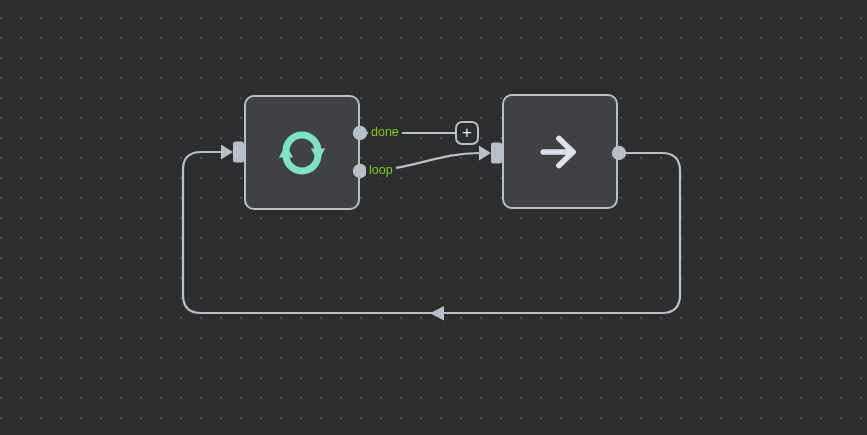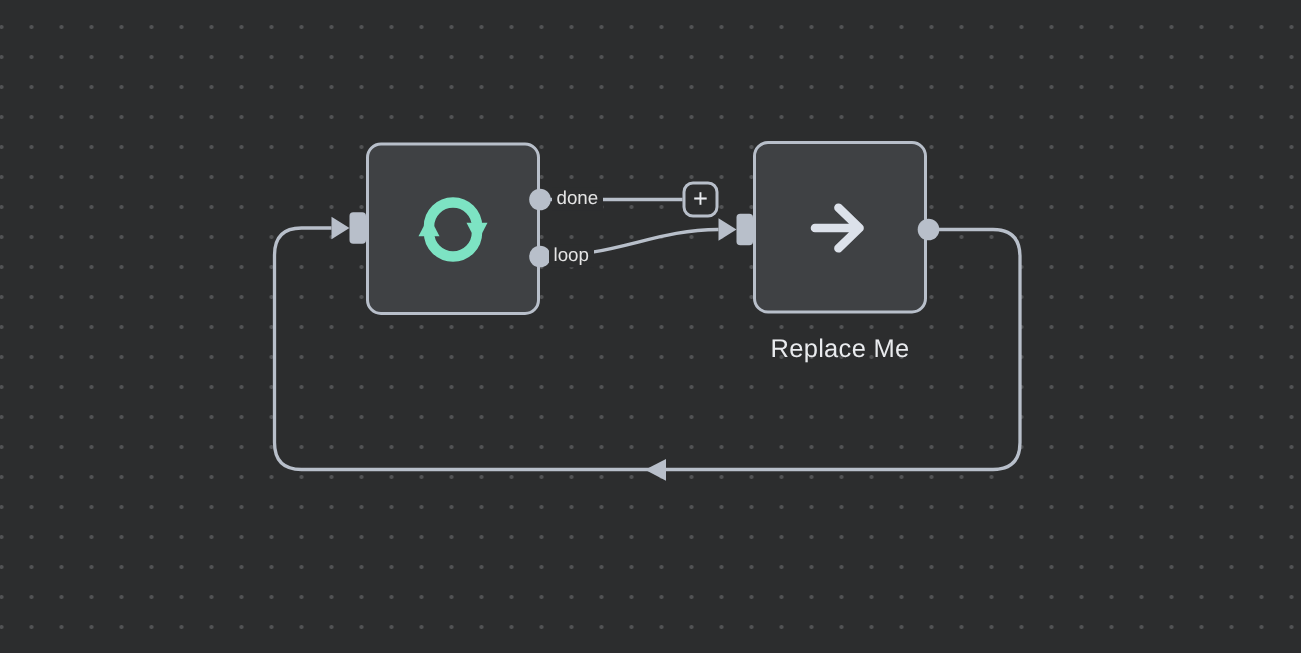"done" .port-label { color: #e5e5e5 -> #84cc16 }
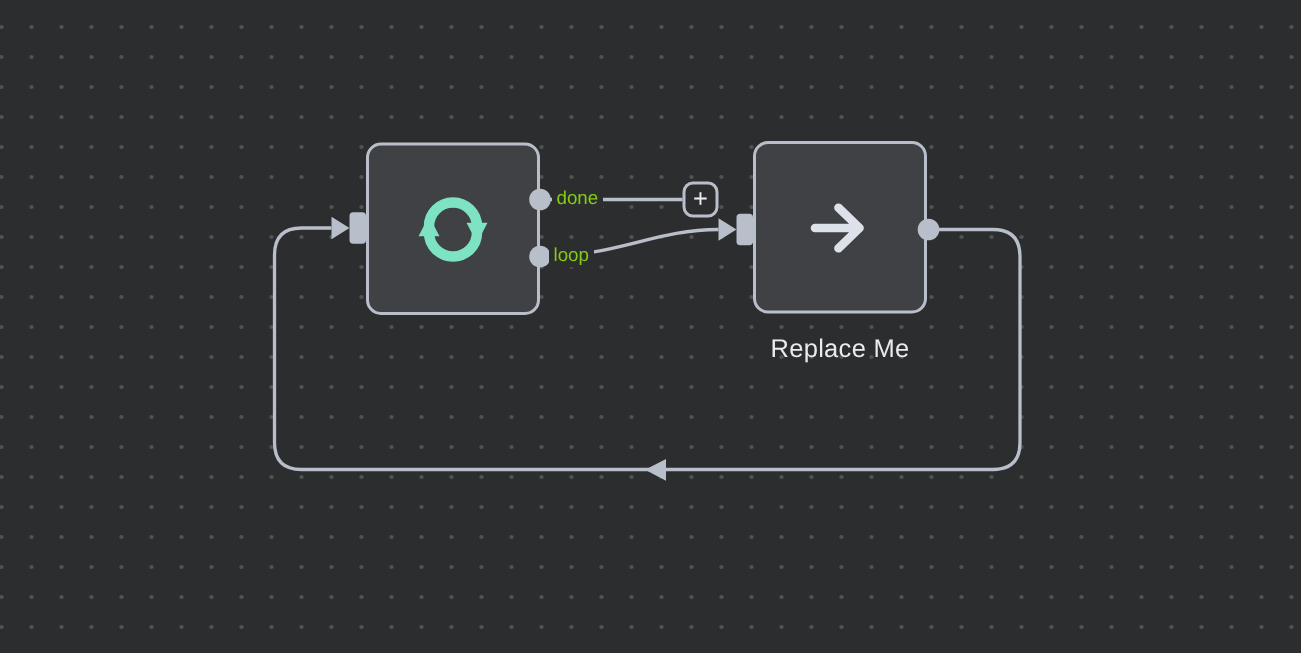"Replace Me" div.node-title { html: <div>Replace Me</div> -> none }
